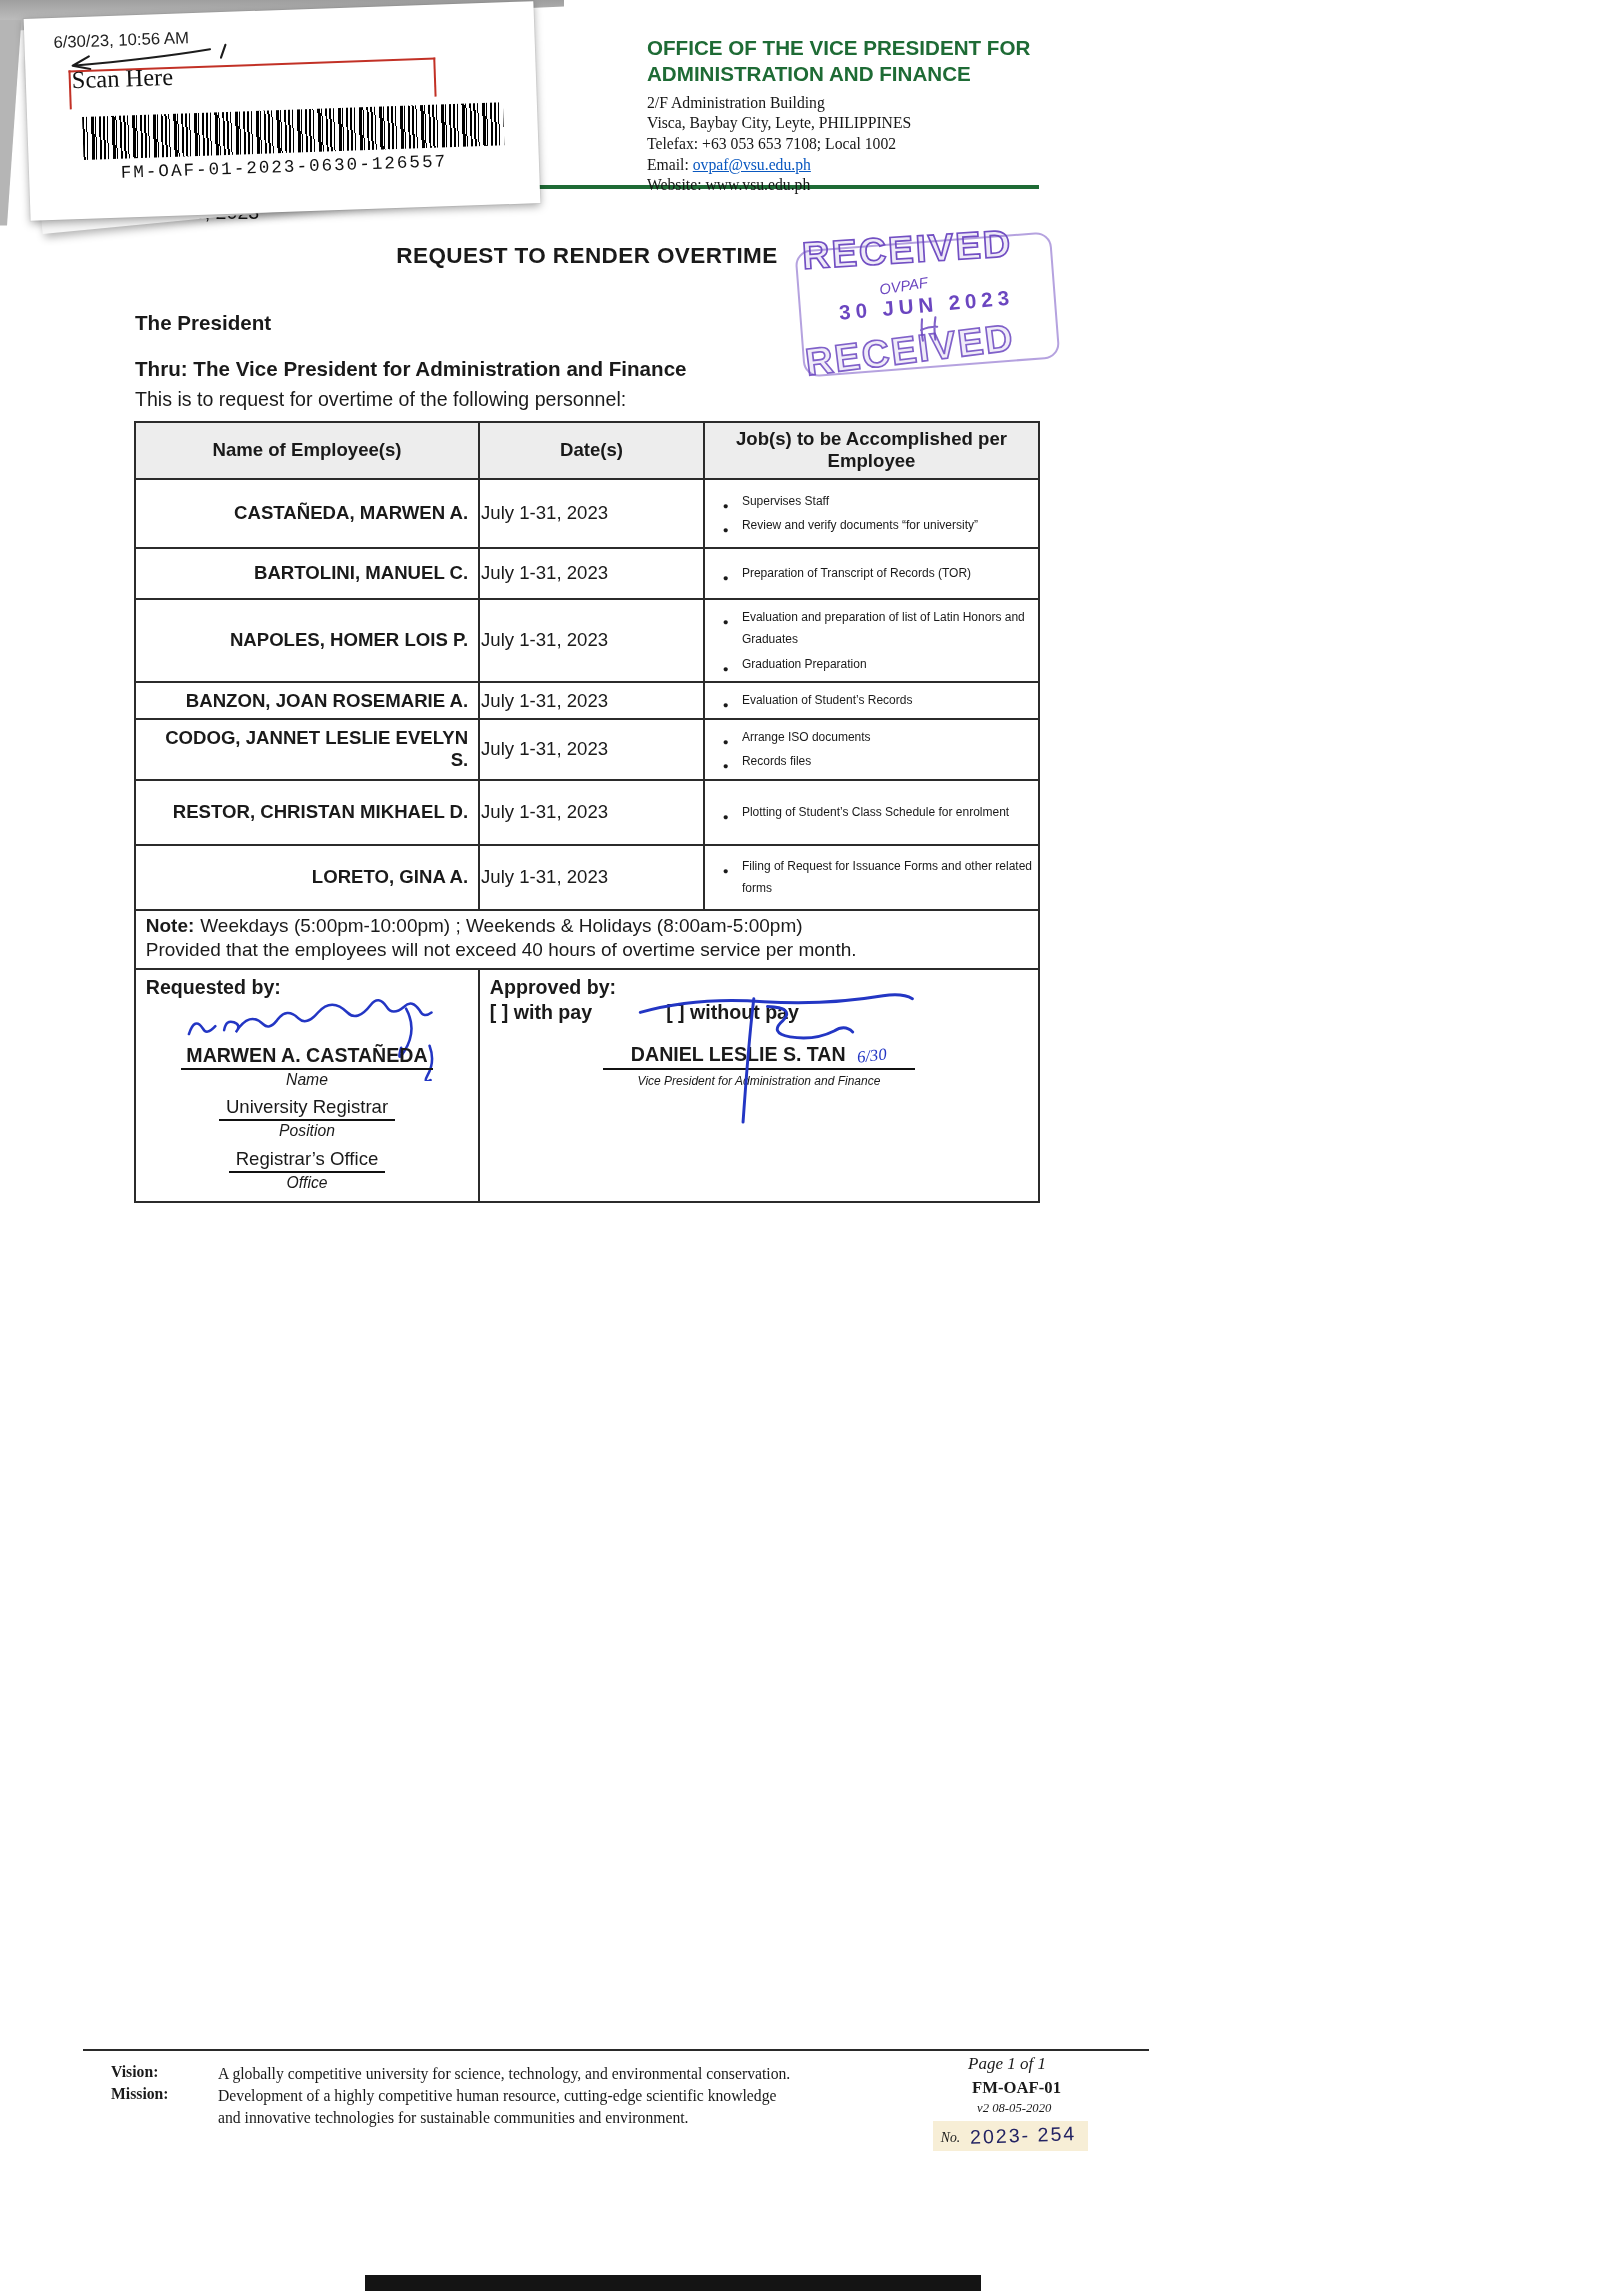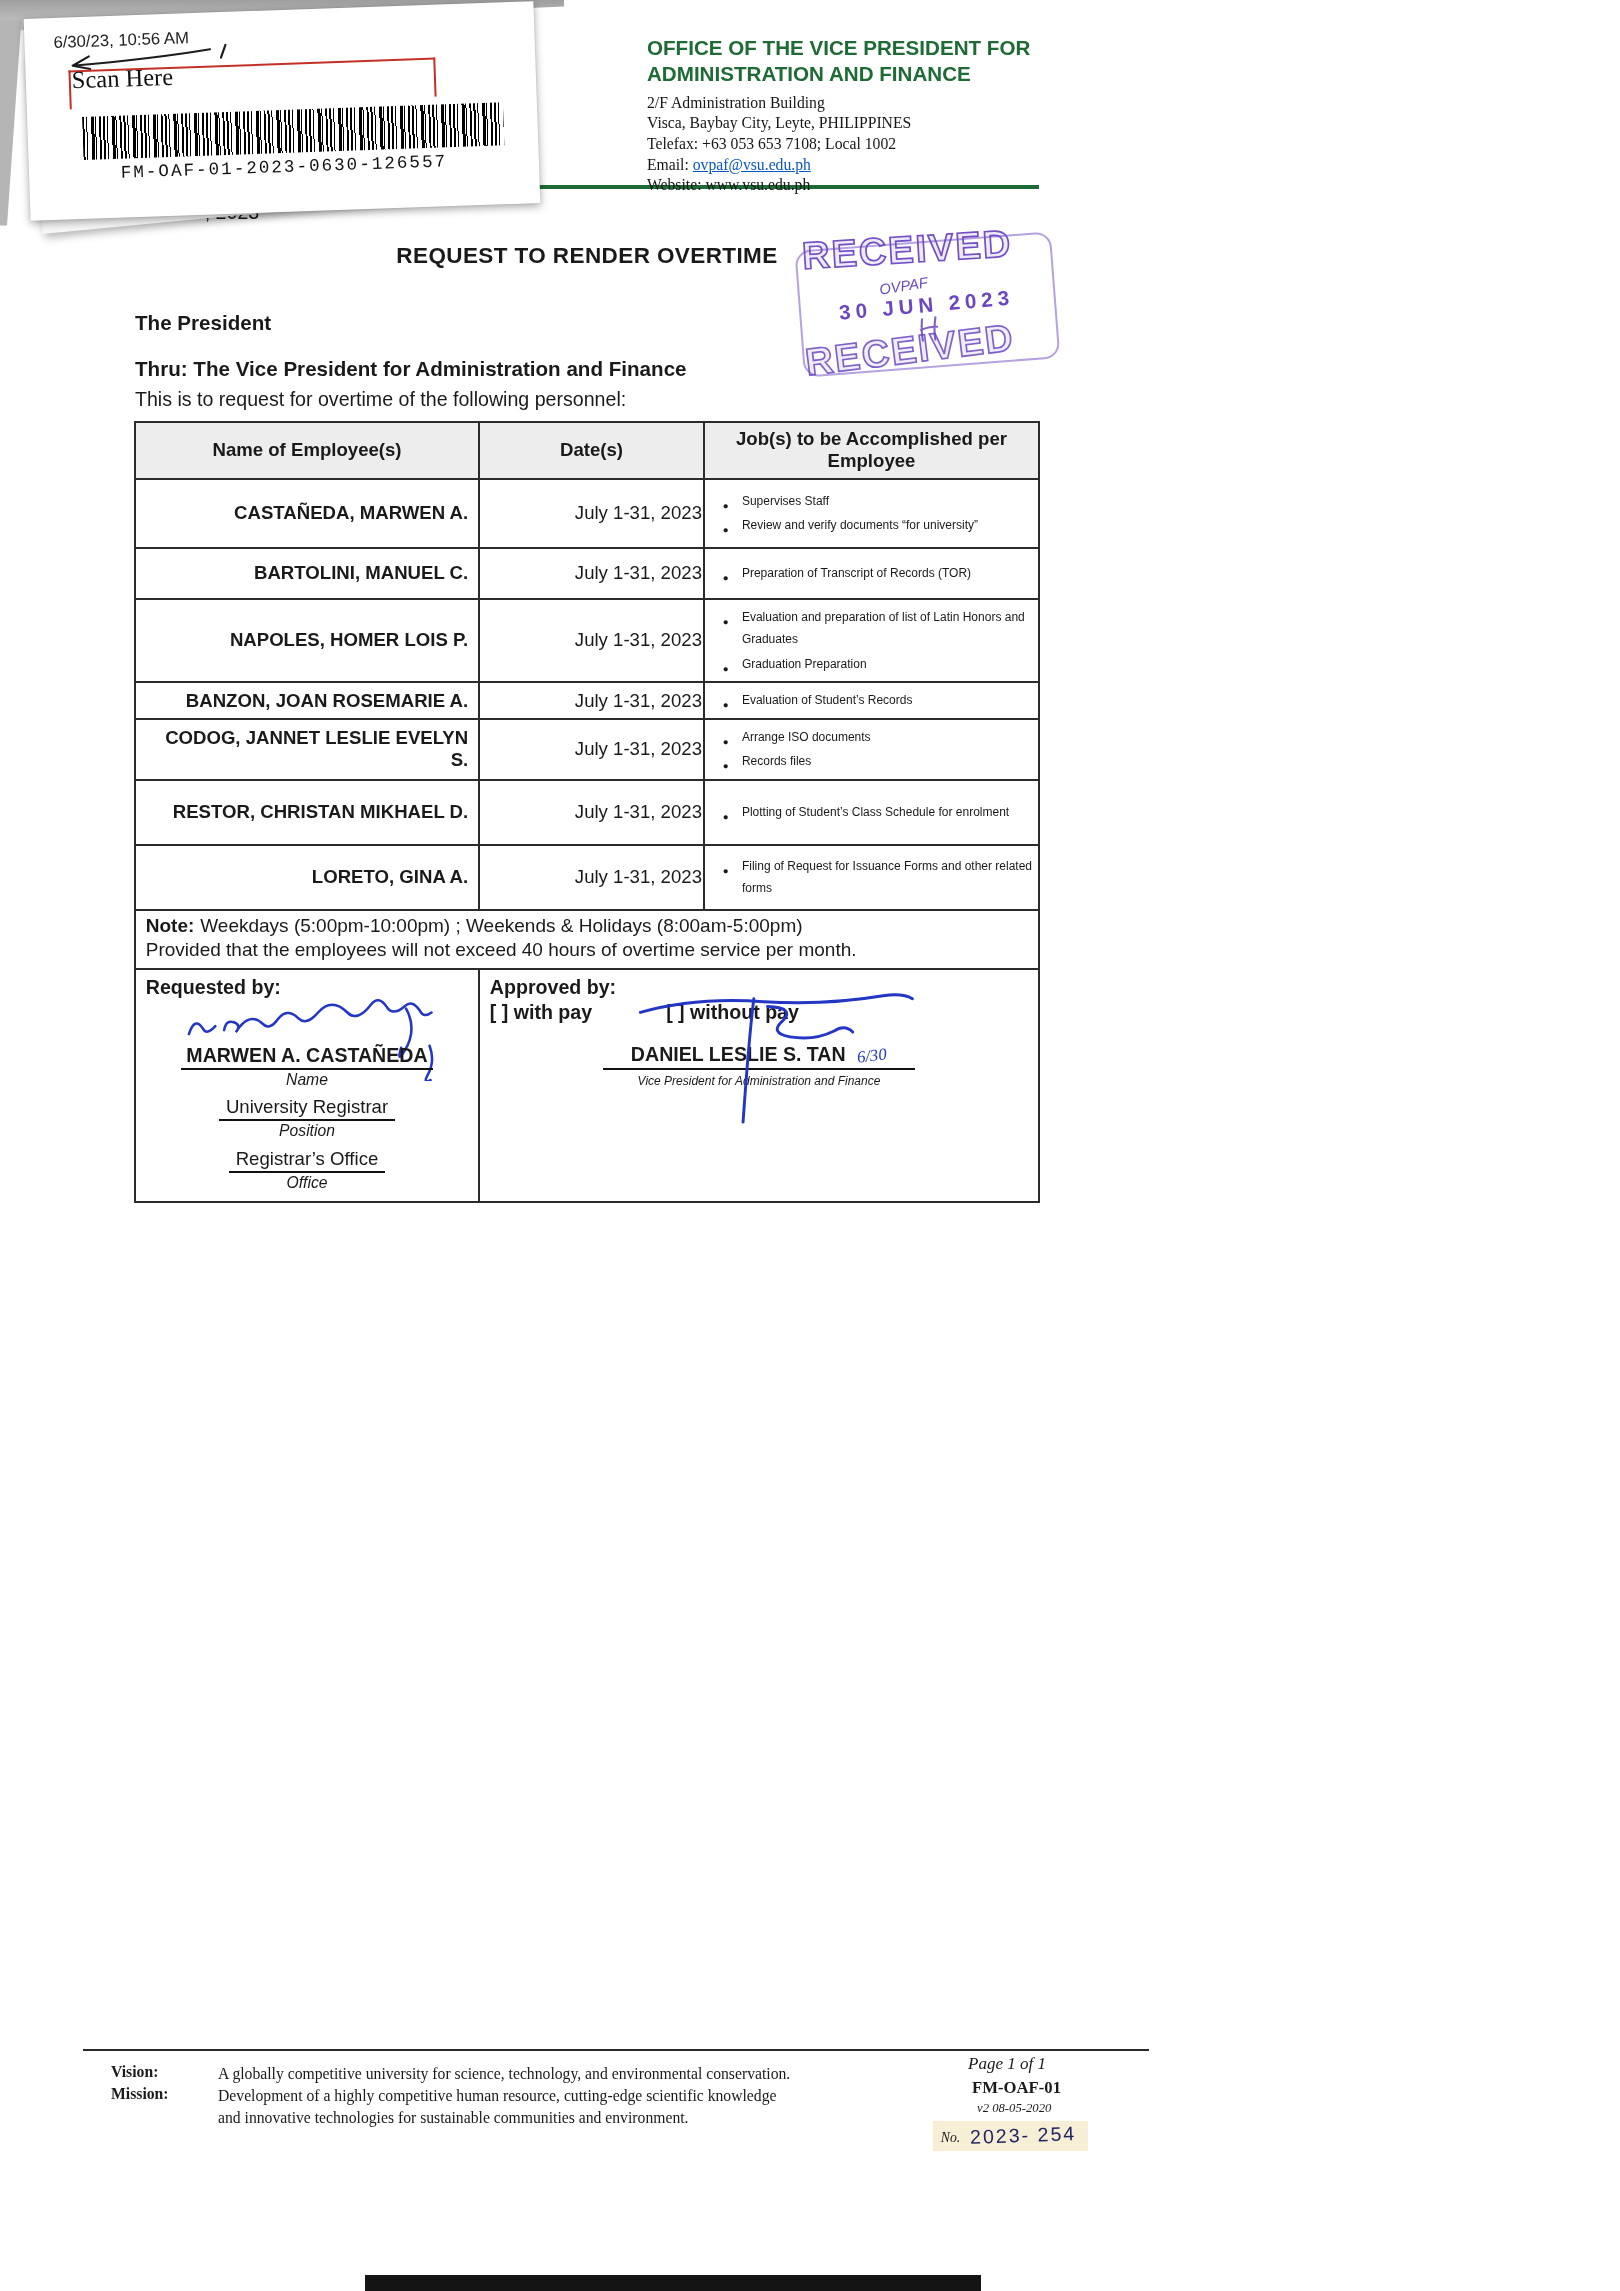"July 1-31, 2023" .date-cell { text-align: right -> left }
